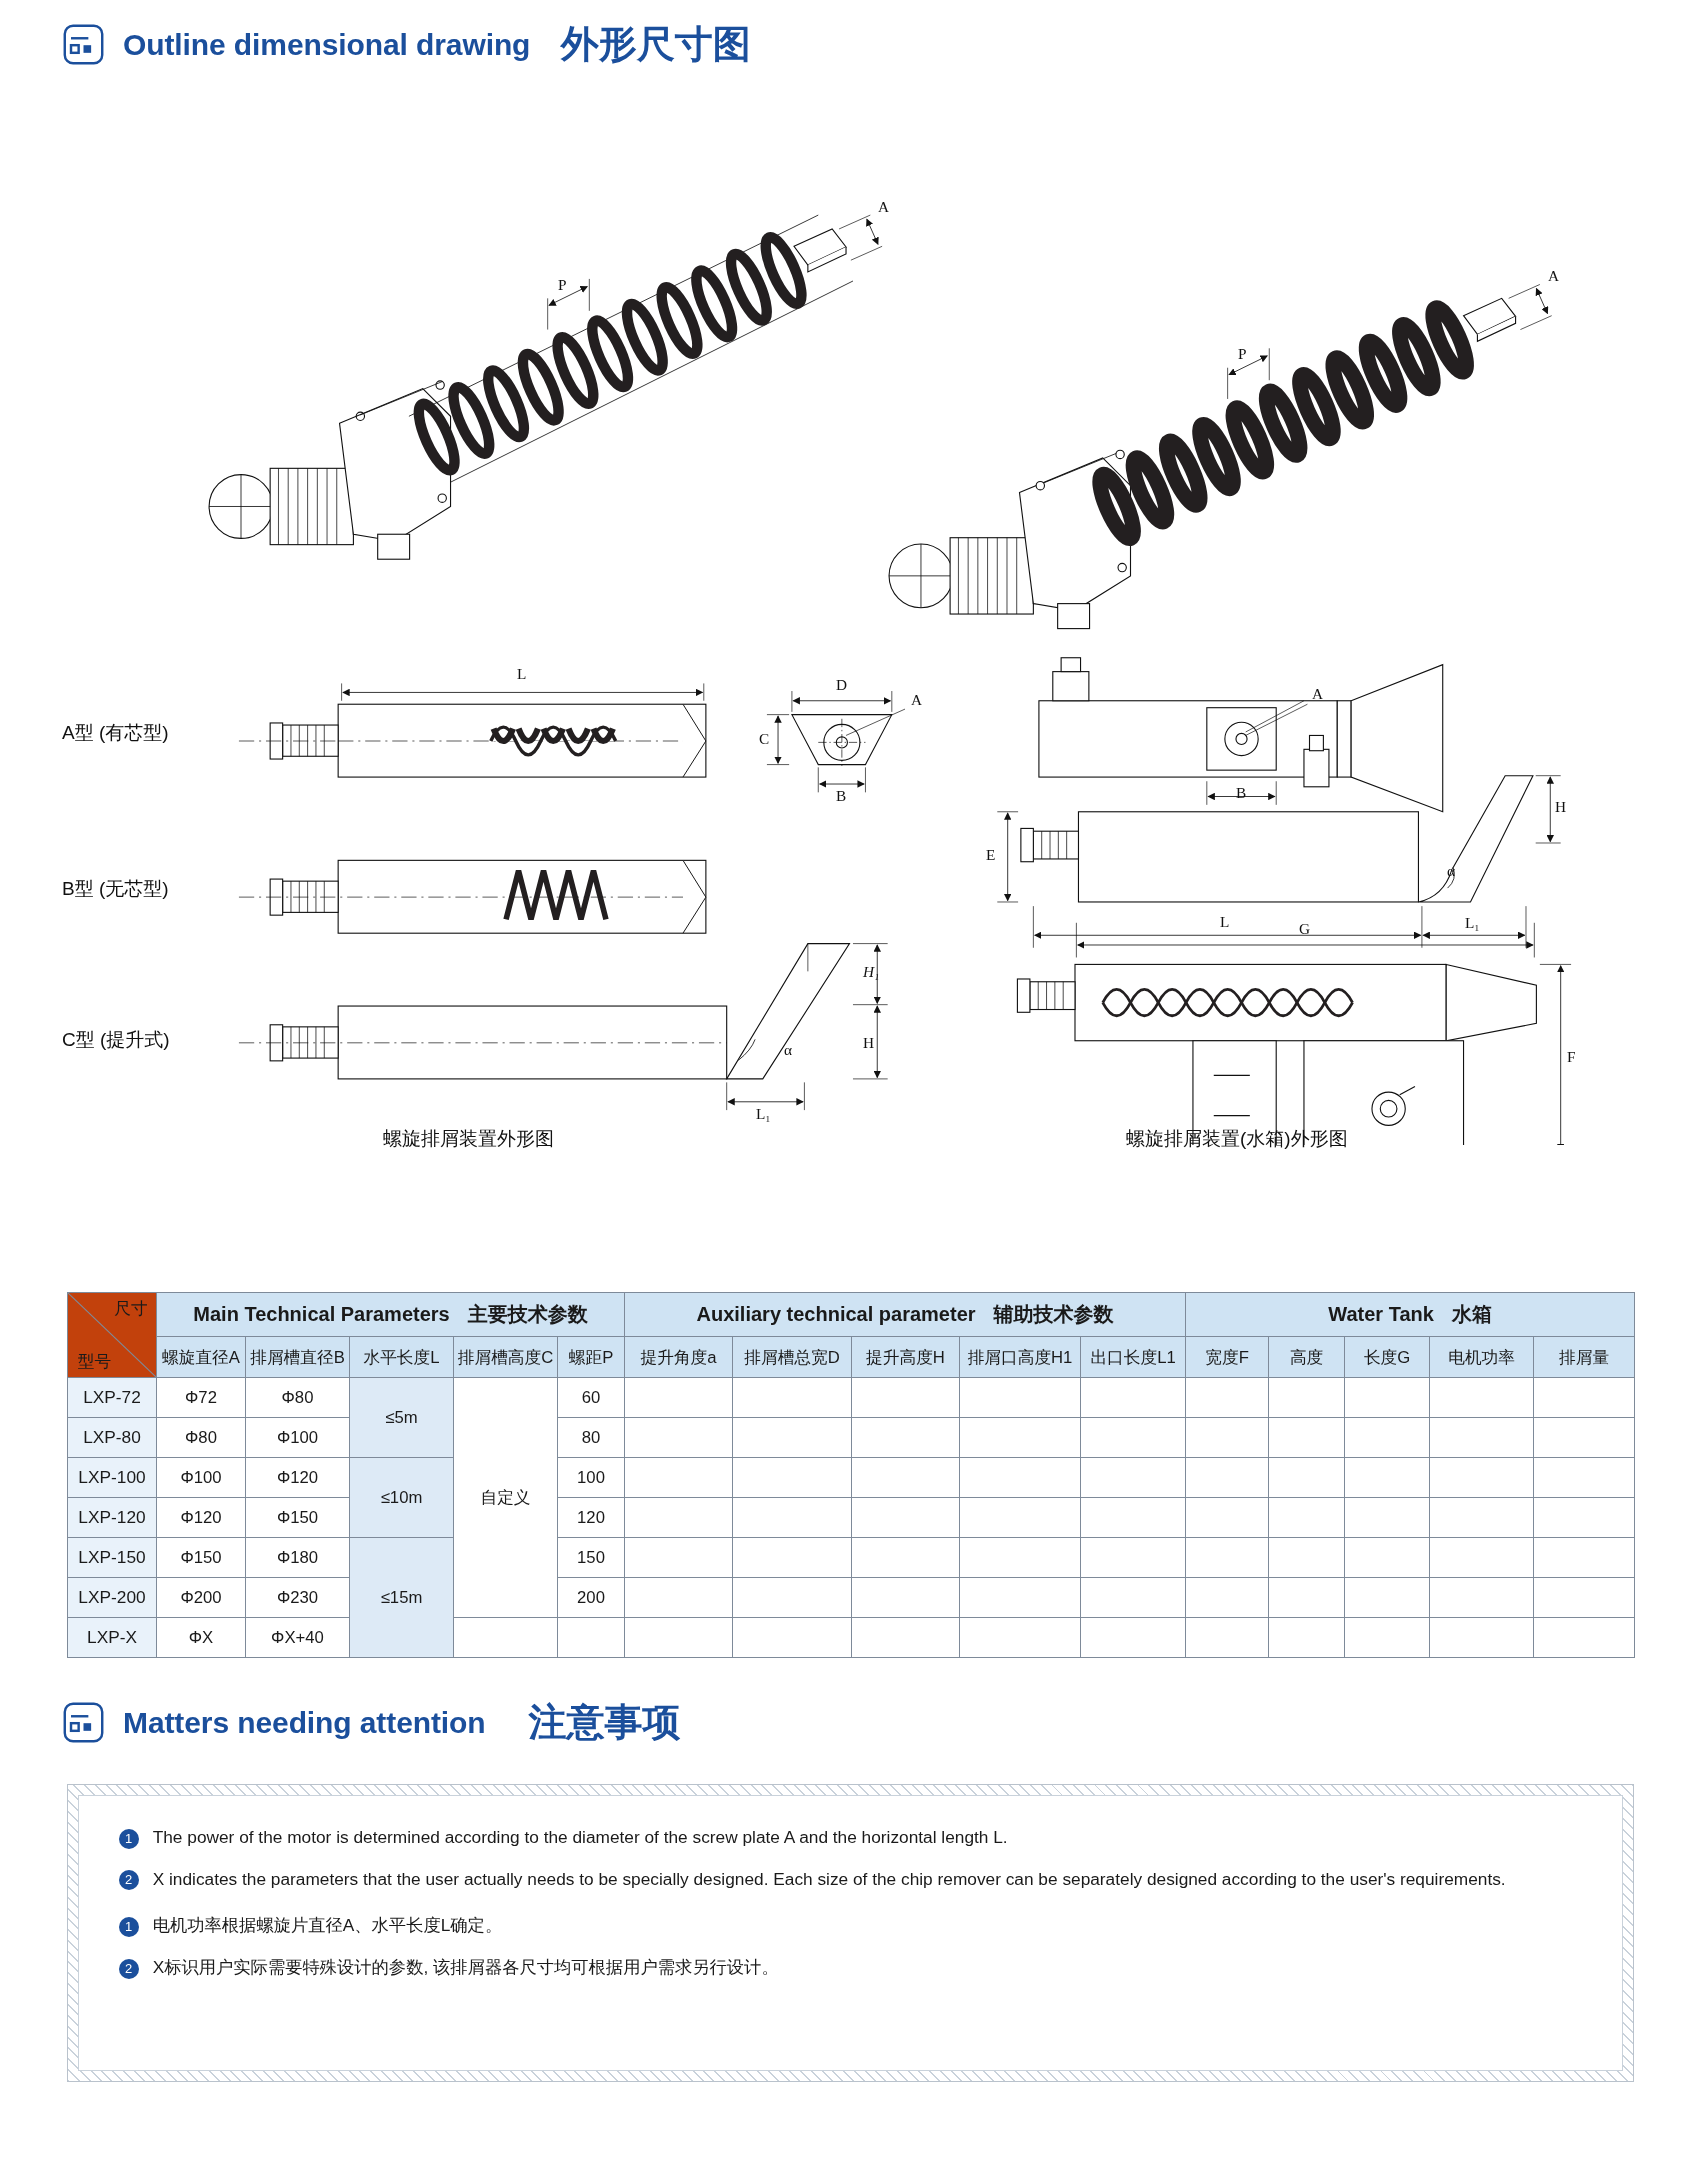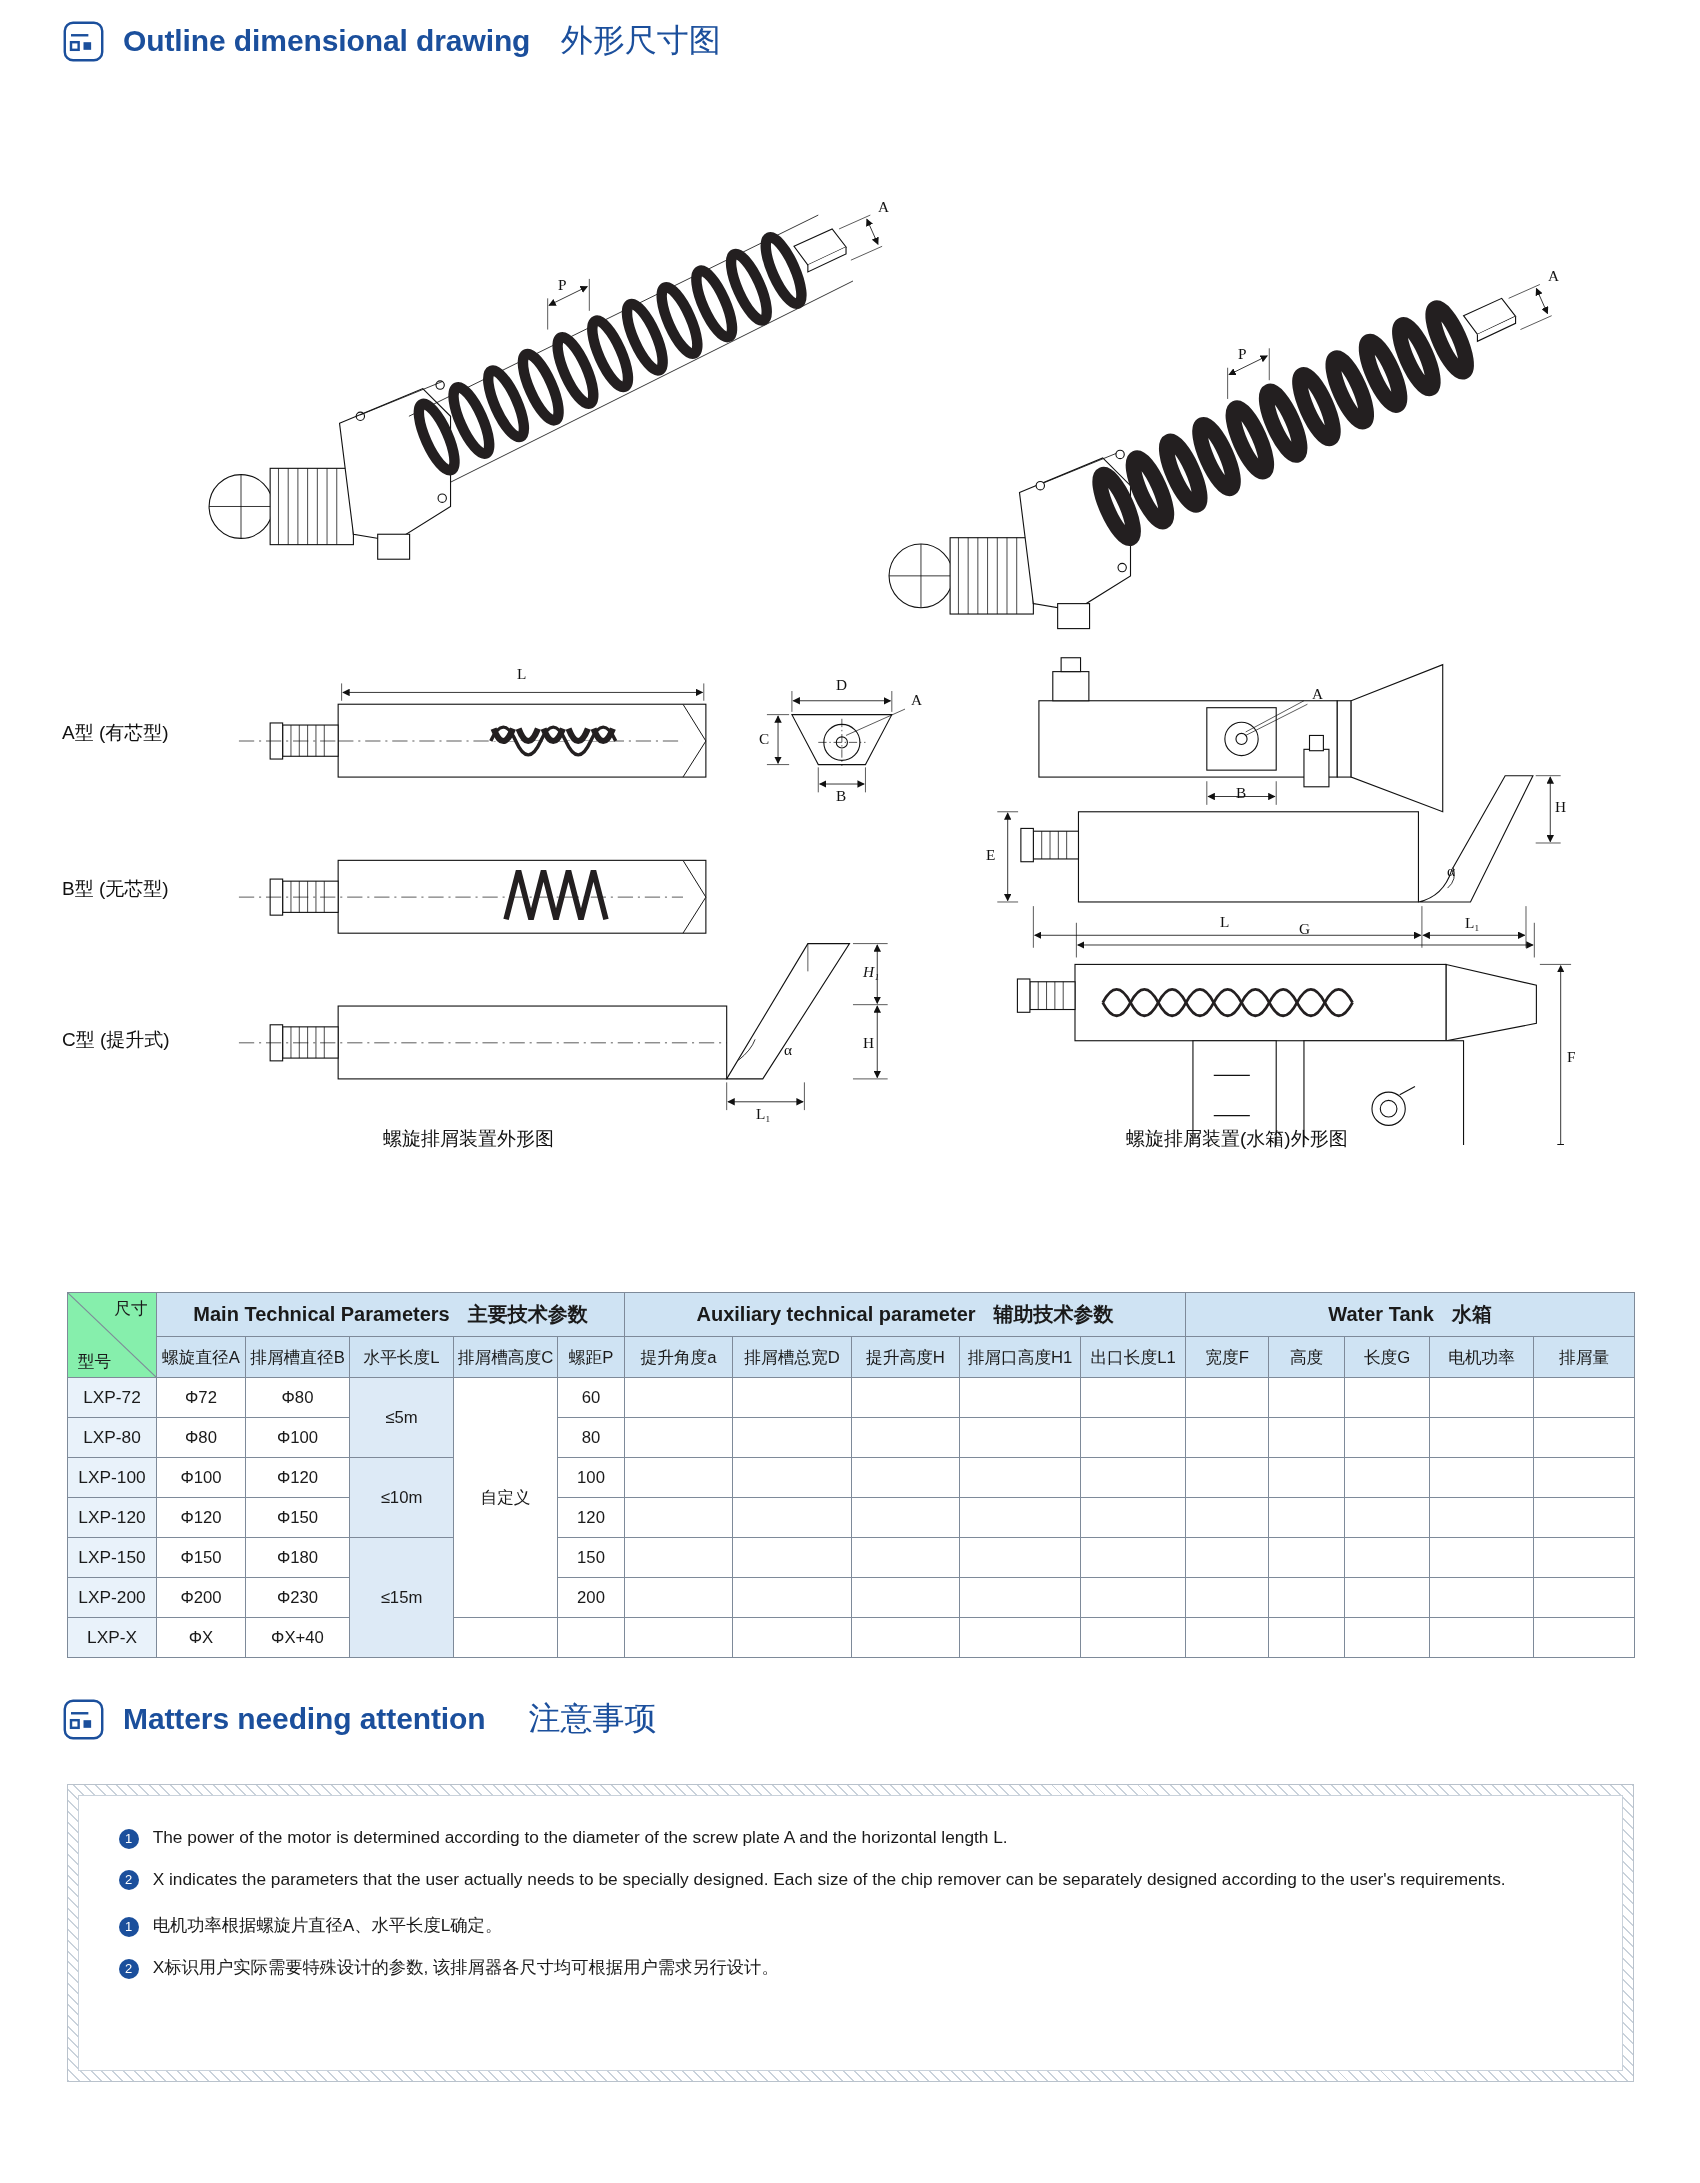"外形尺寸图" .sec-title-cn { font-size: 32px -> 38px; font-weight: normal -> bold }
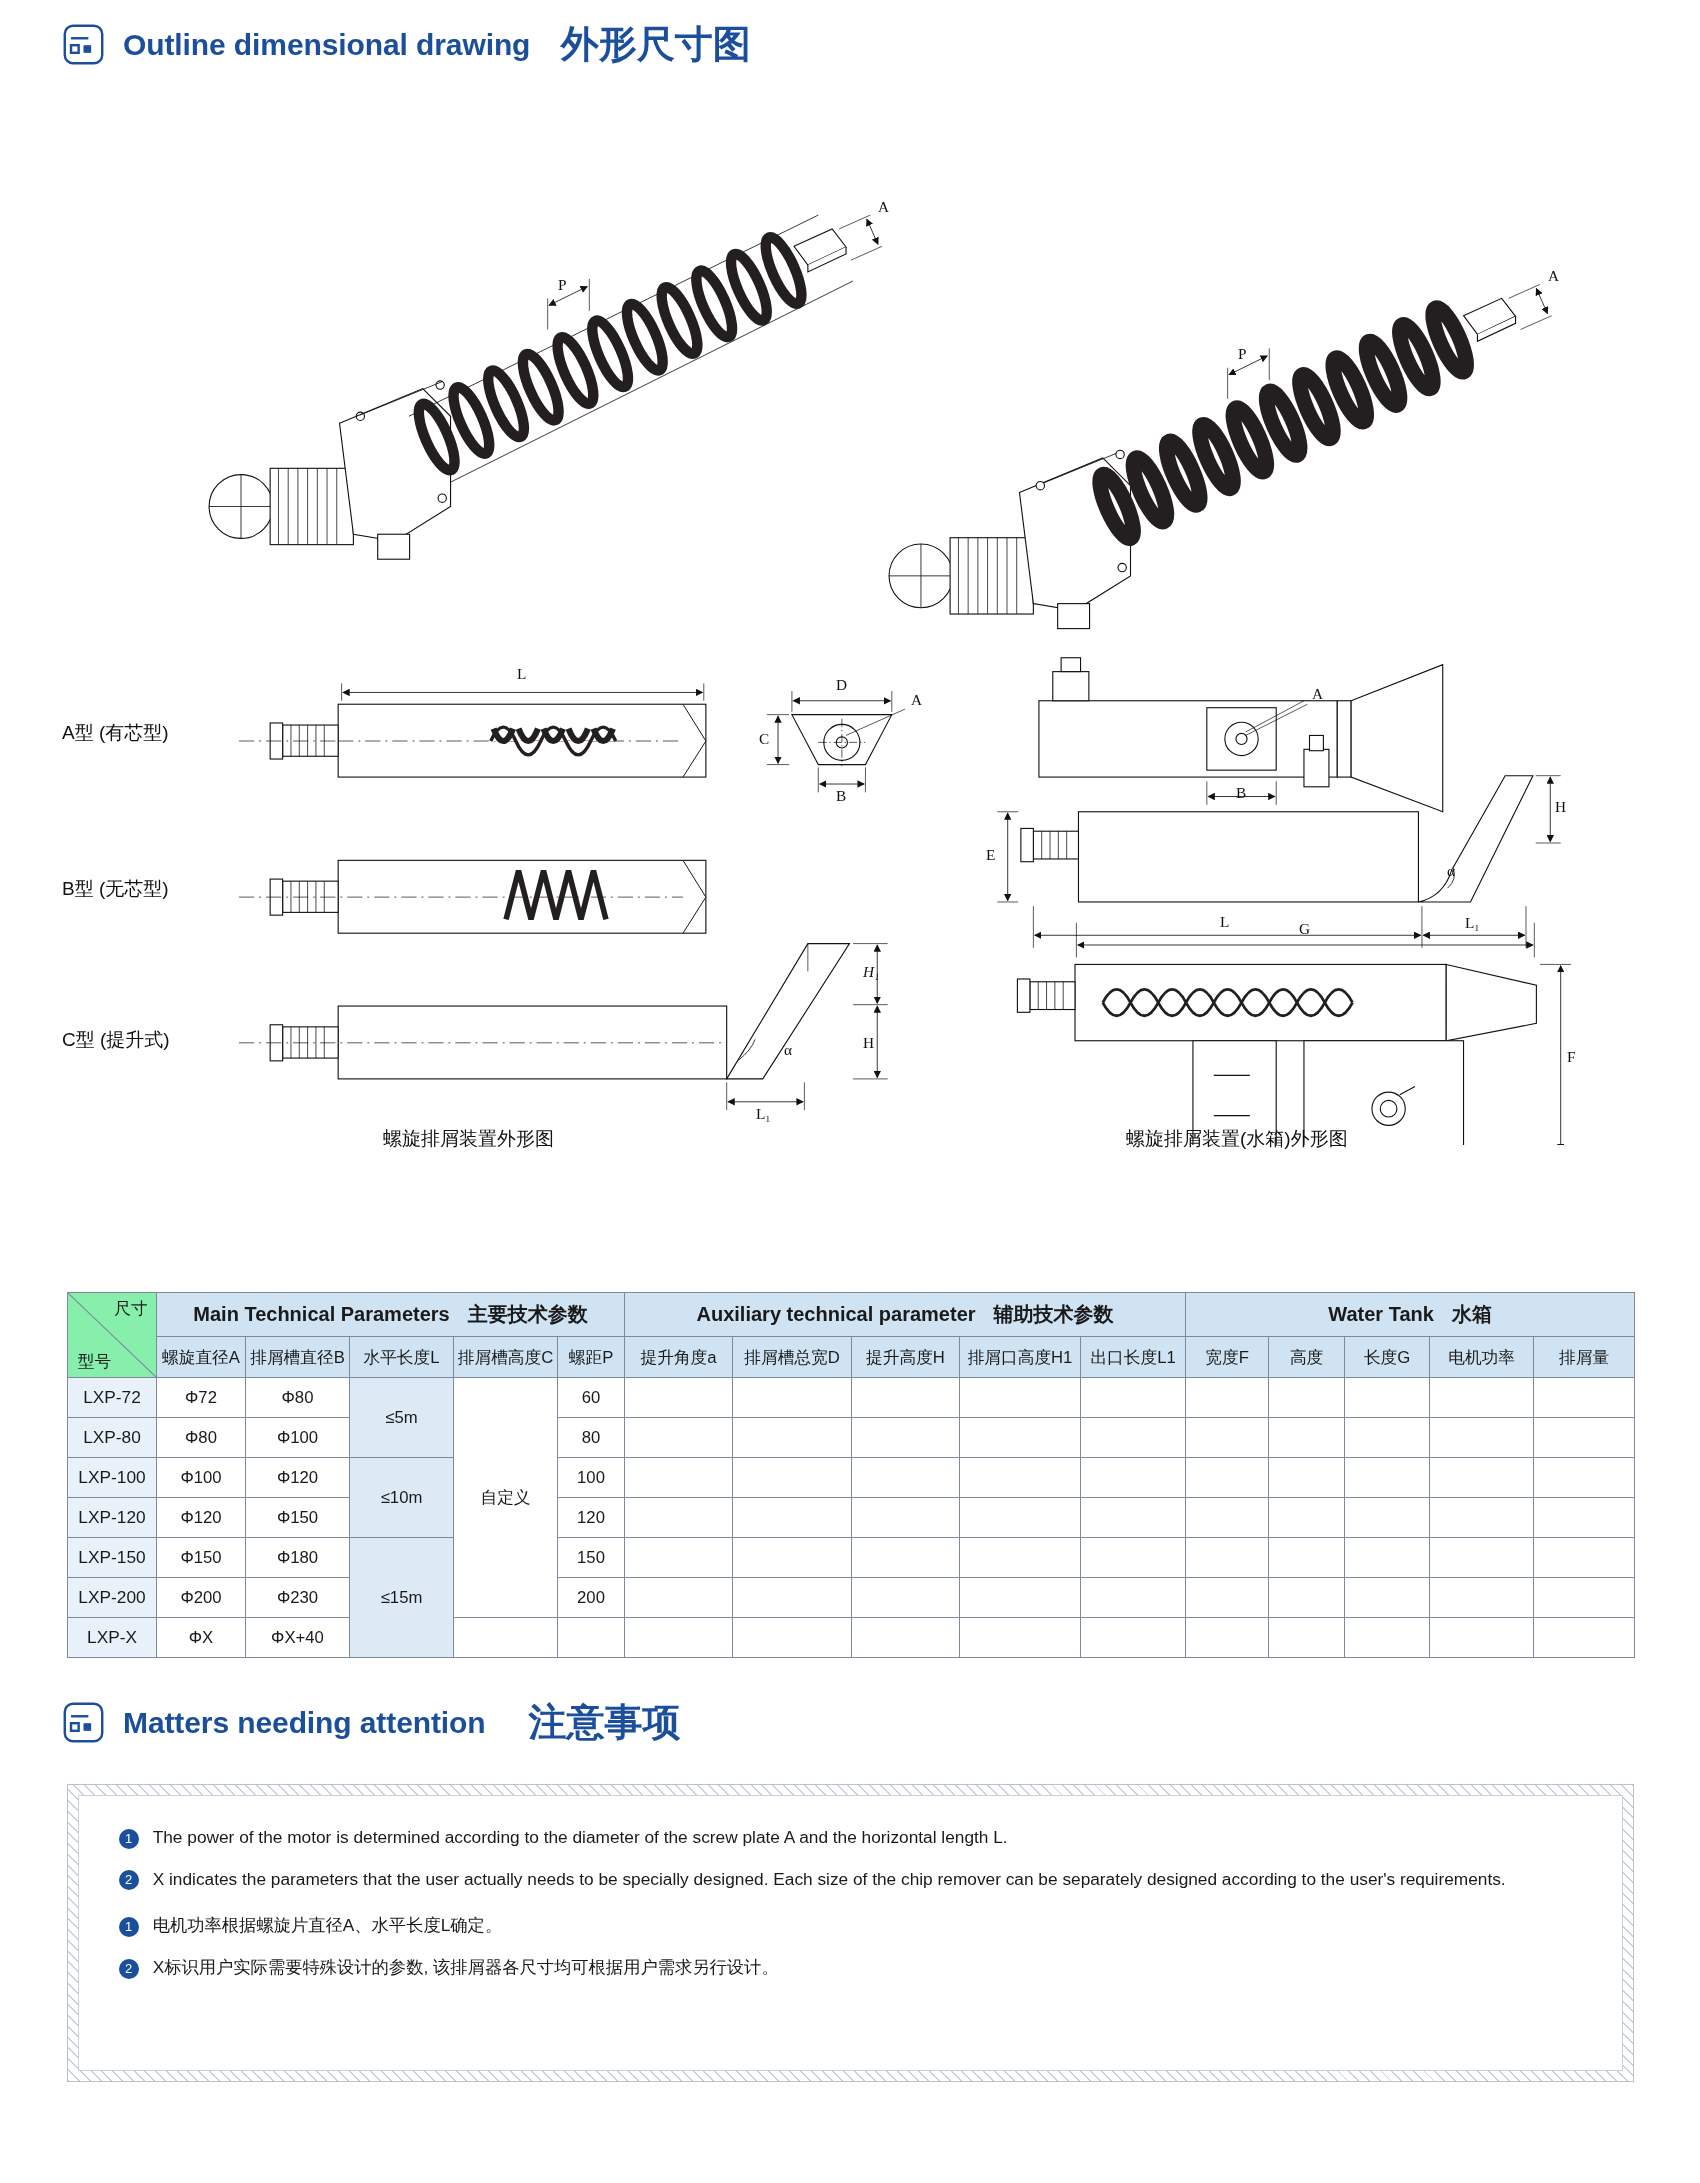"尺寸" .corner { background: #86efac -> #c2410c }
